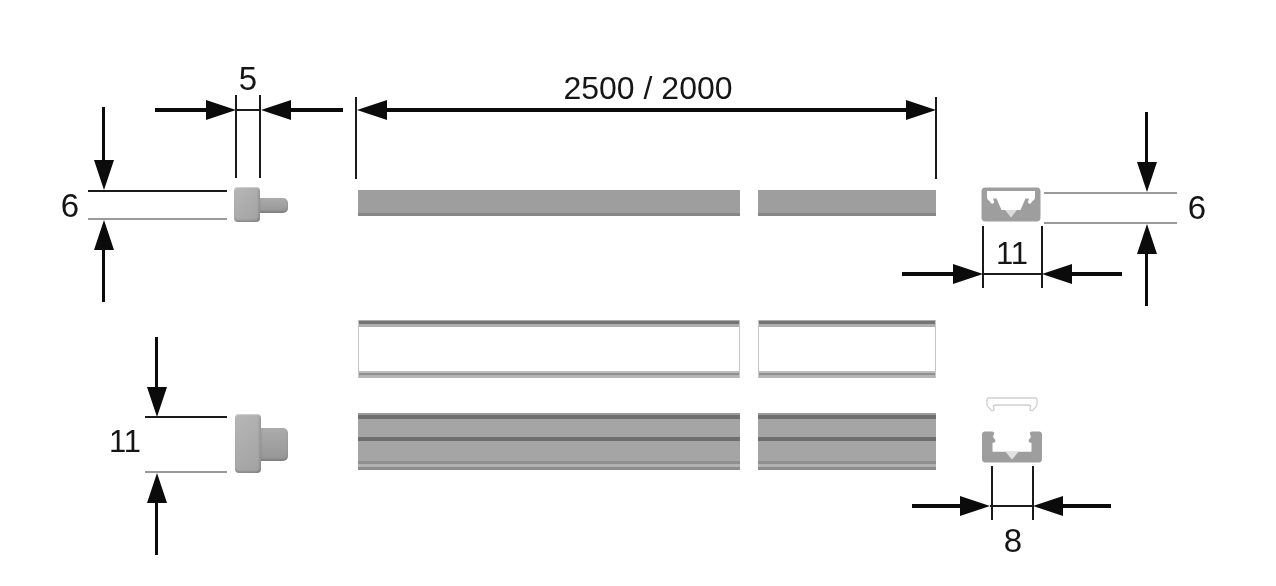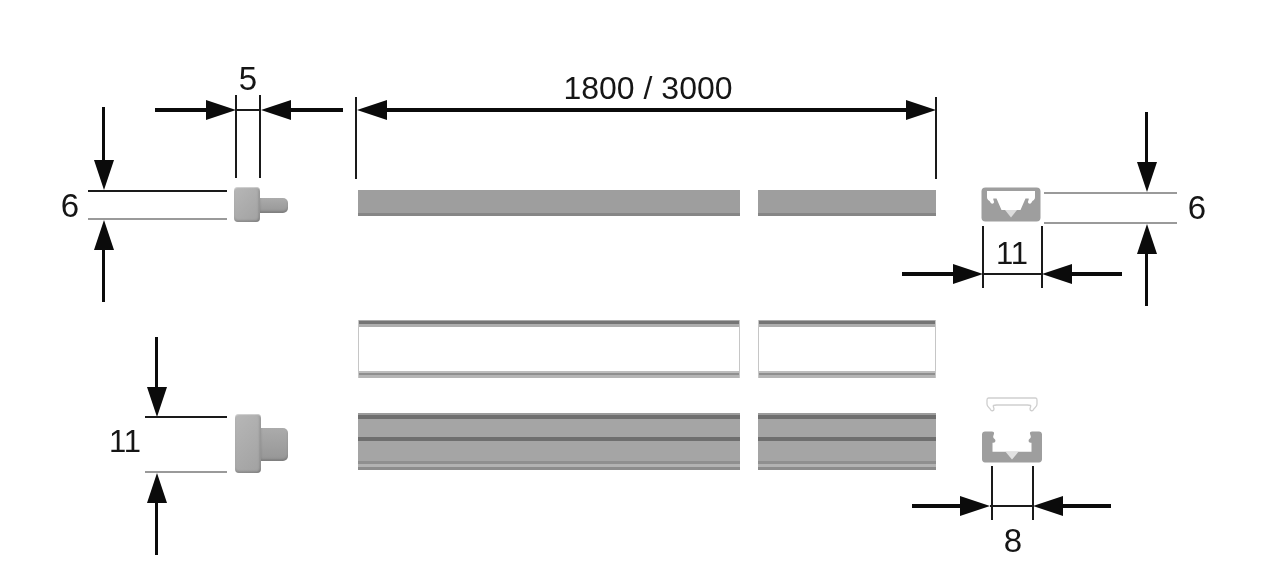"1800 / 3000" div.lbl { text: 1800 / 3000 -> 2500 / 2000 }
